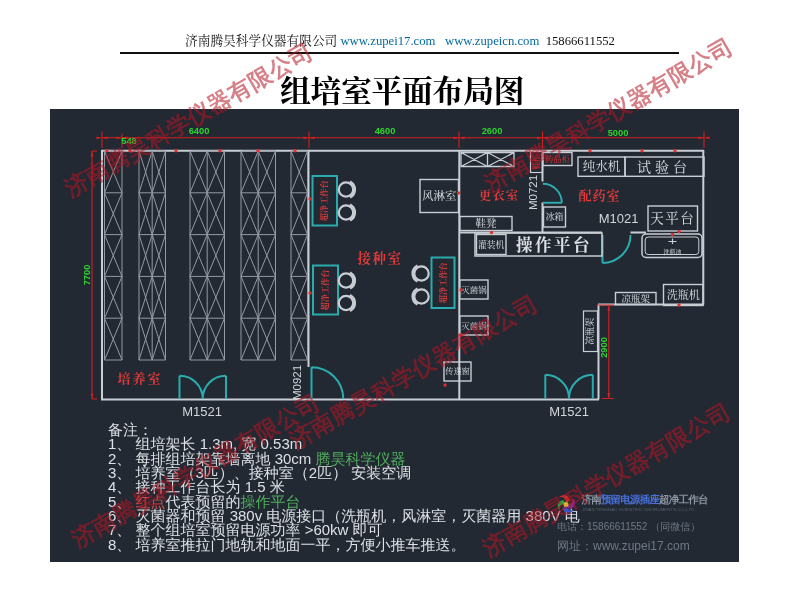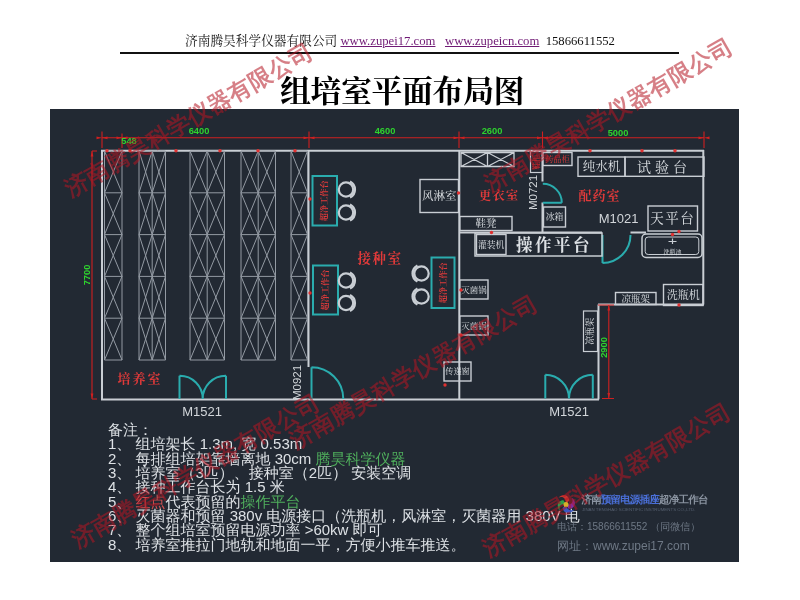"www.zupei17.com" #hdr a { color: #701a75 -> #0369a1; text-decoration: underline -> none }
